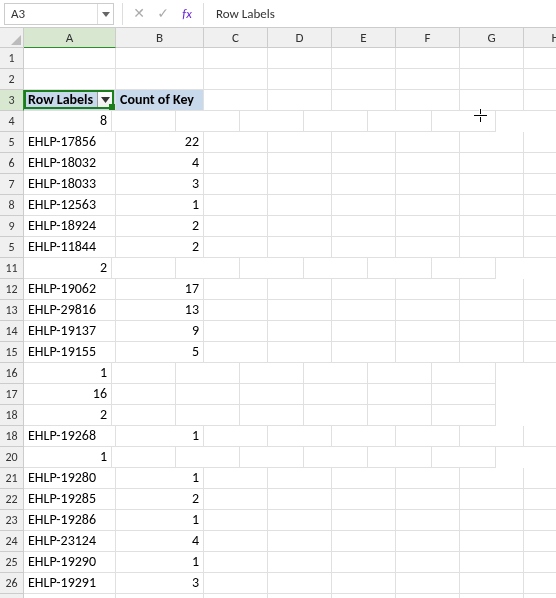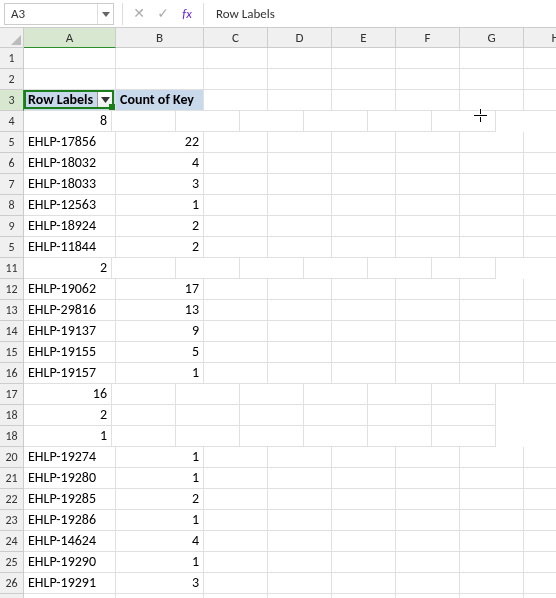"EHLP-19157" div.cell { html: <div><span>EHLP-19157</span></div> -> none }
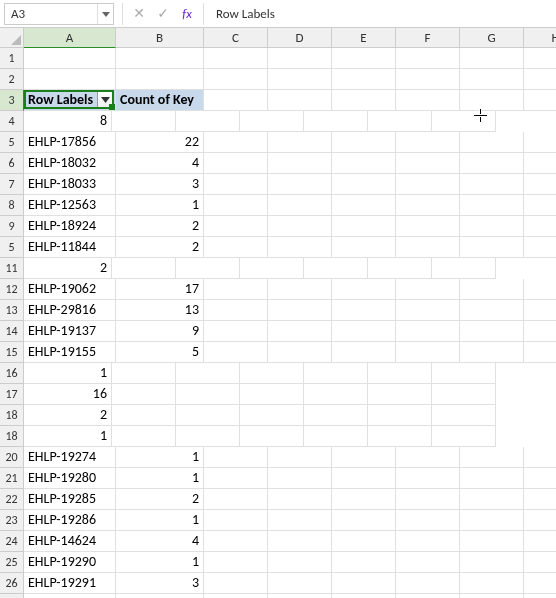"EHLP-19268" div.cell { html: none -> <div><span>EHLP-19268</span></div> }
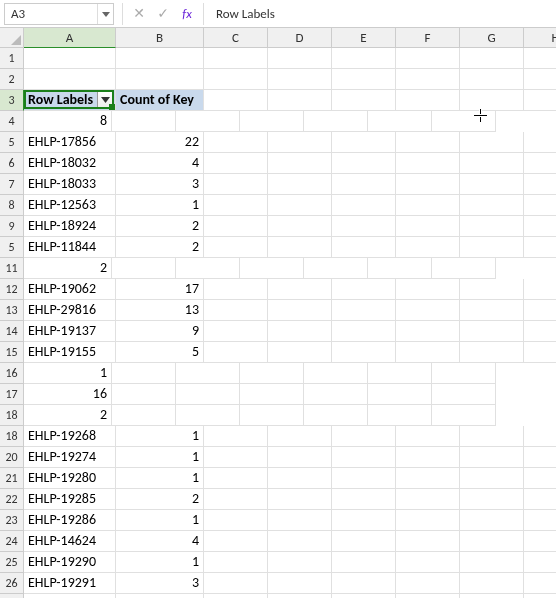"EHLP-19274" div.cell { html: <div><span>EHLP-19274</span></div> -> none }
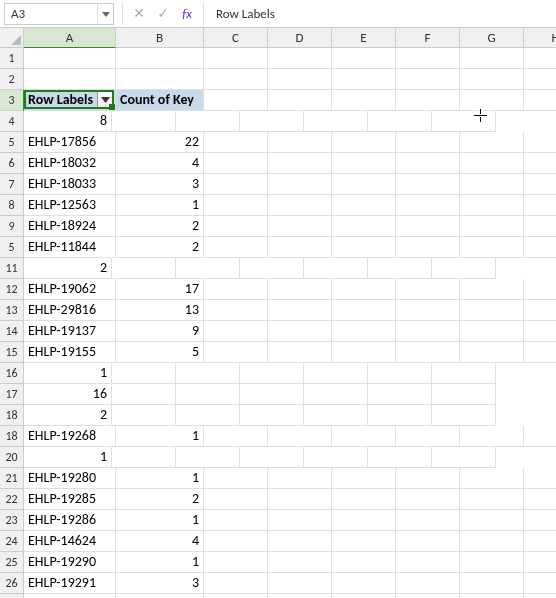"EHLP-14624" span { text: EHLP-14624 -> EHLP-23124 }
